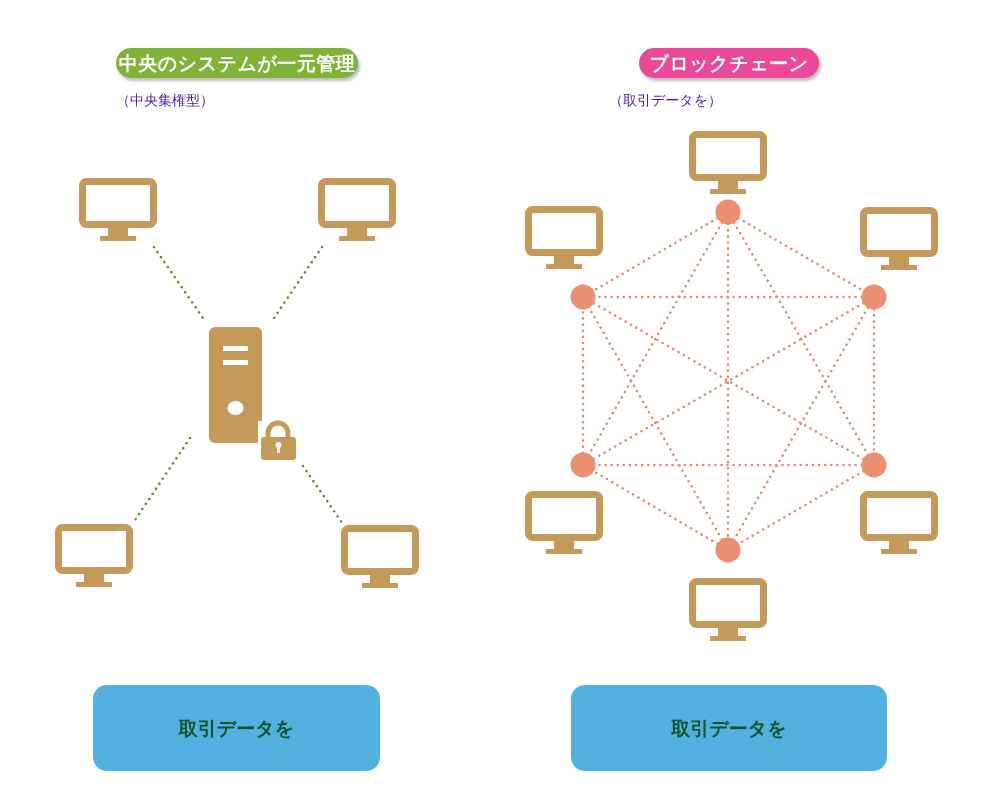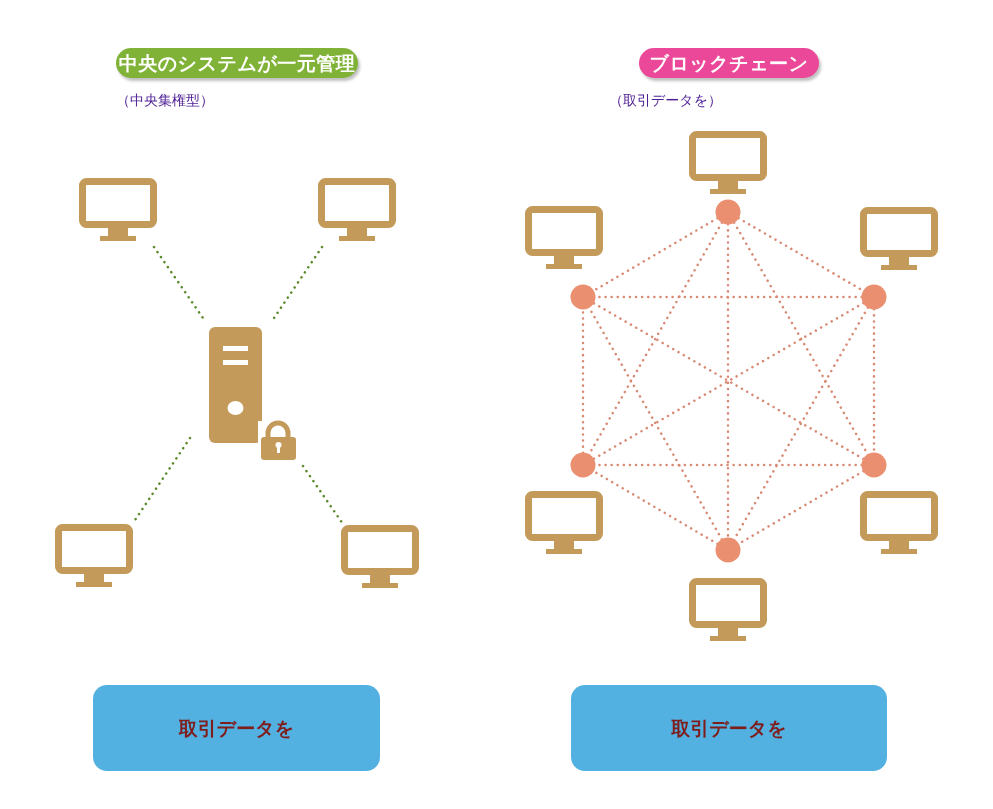"取引データを" .box { color: #7f1d1d -> #14532d }
